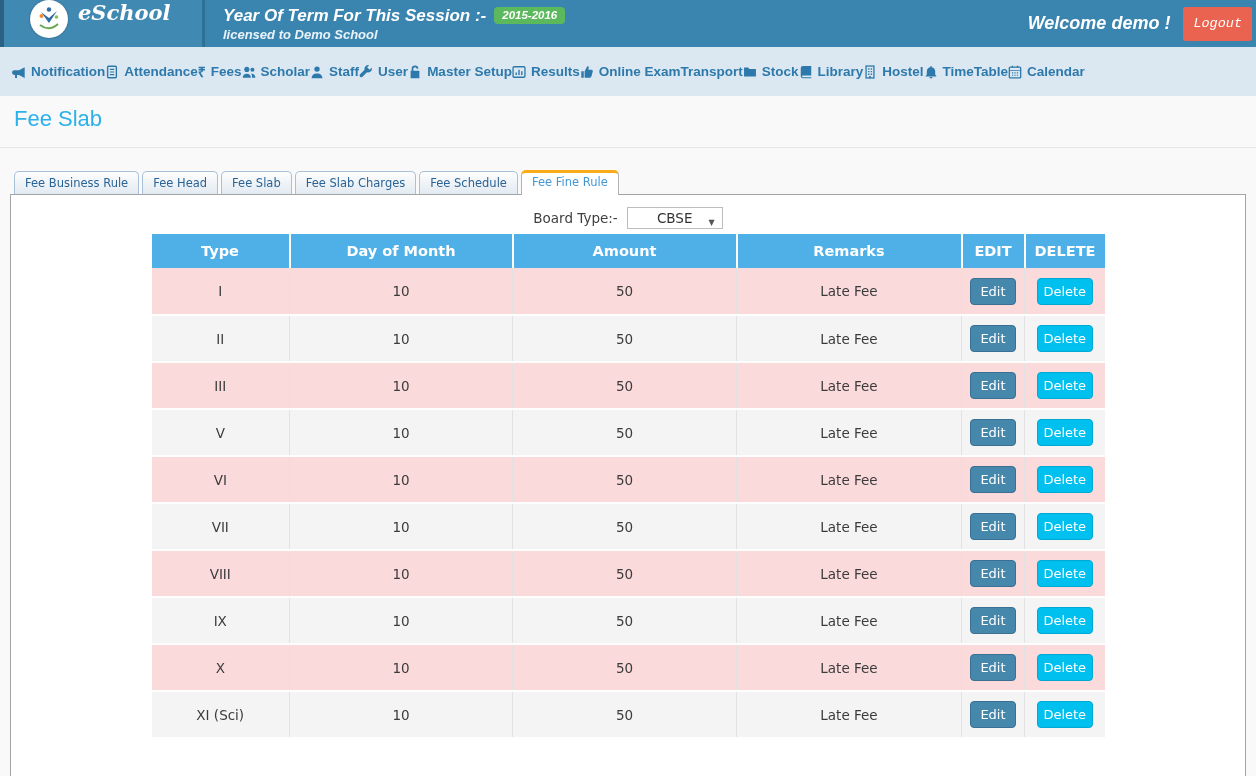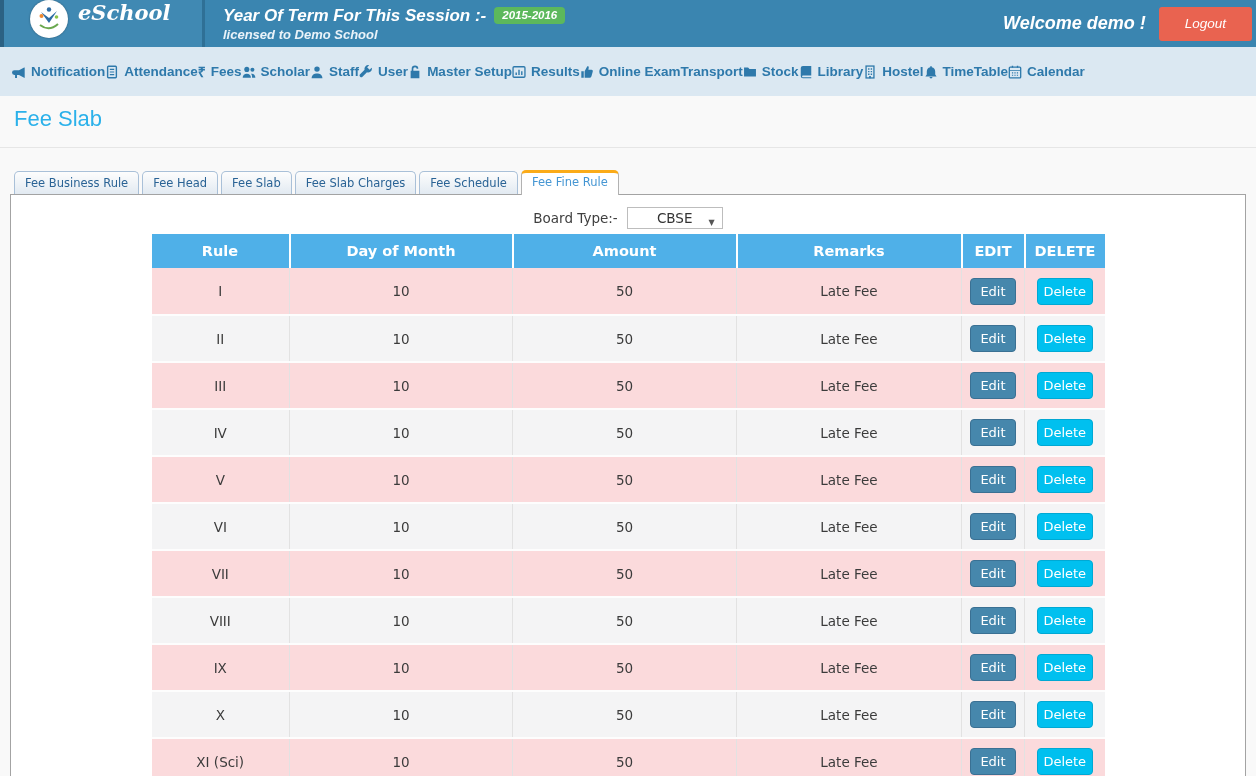"Logout" .logout-btn { font-family: none -> Liberation Mono, monospace; padding: 9px 26px 10px -> 9px 10px 10px }
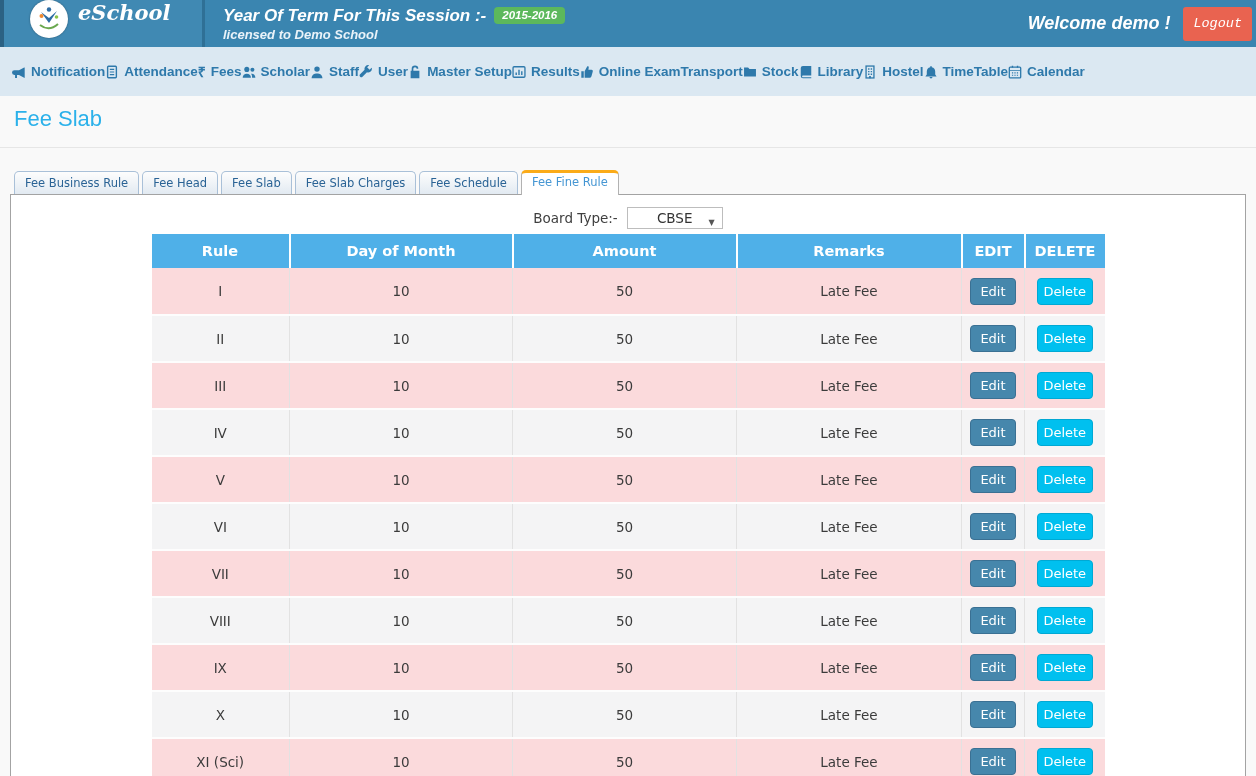"Rule" th { text: Rule -> Type }
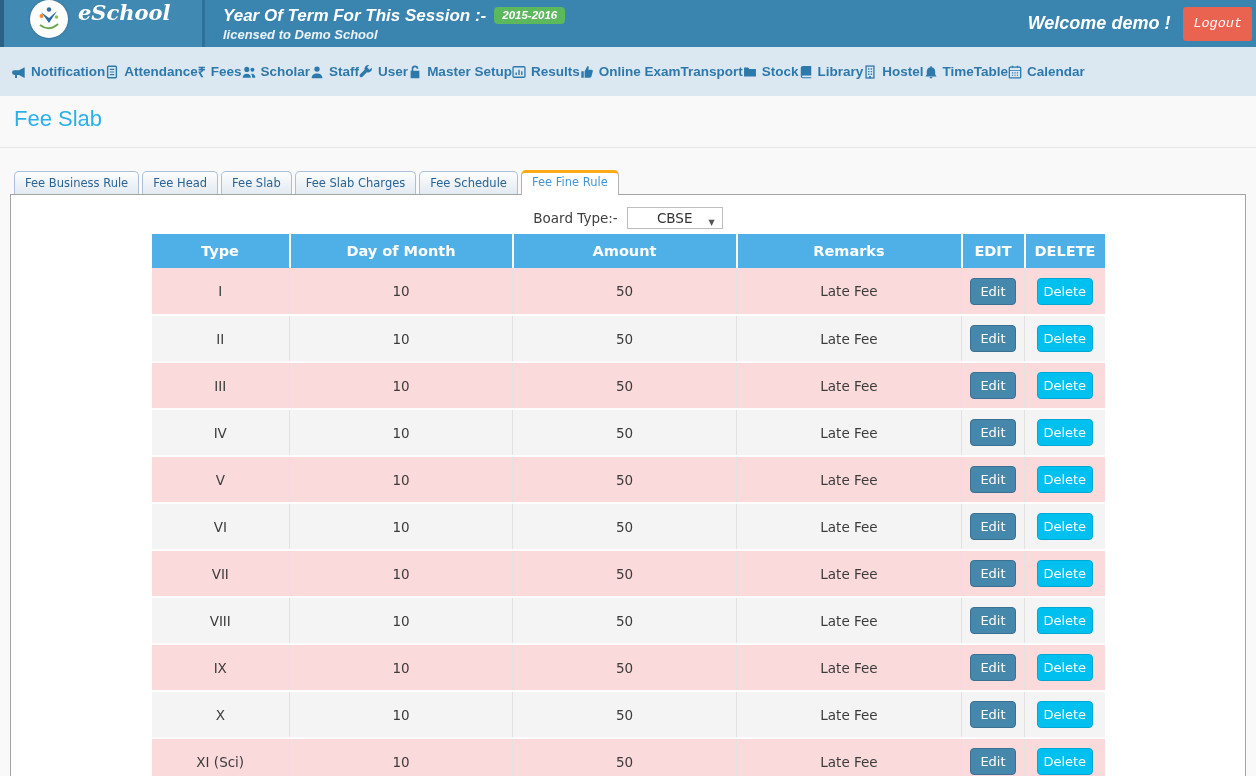"IV" tr { html: <tr> <td>IV</td> <td>10</td> <td>50</td> <td>Late Fee</td> <td><button>Edit</button></td> <td><button>Delete</button></td> </tr> -> none }
